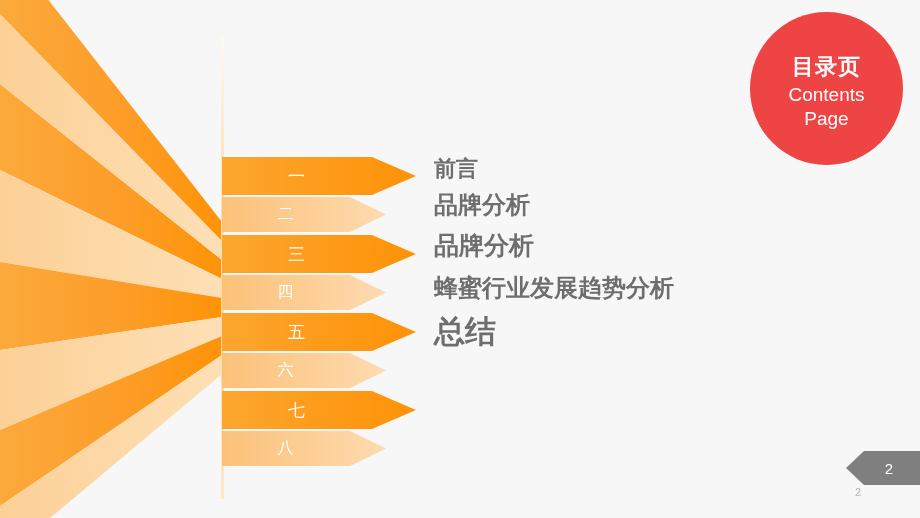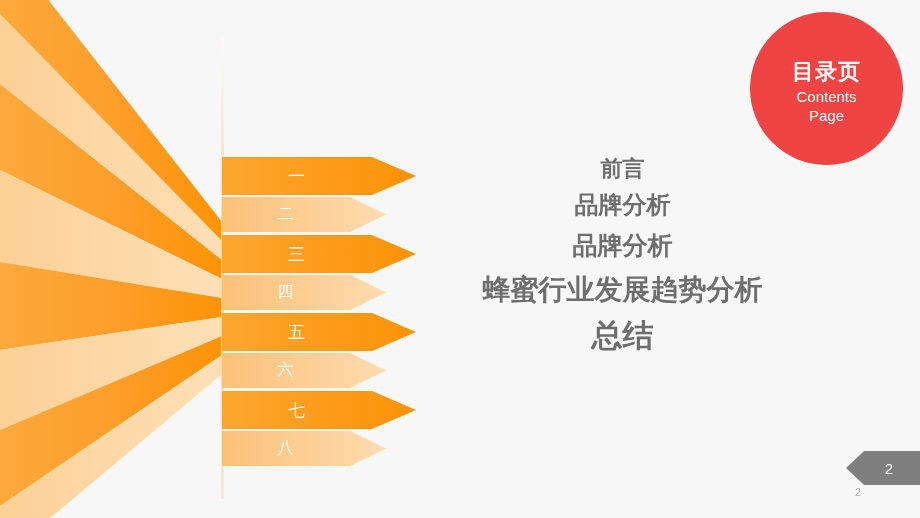"Contents" #circle-sub { font-size: 15px -> 19px }
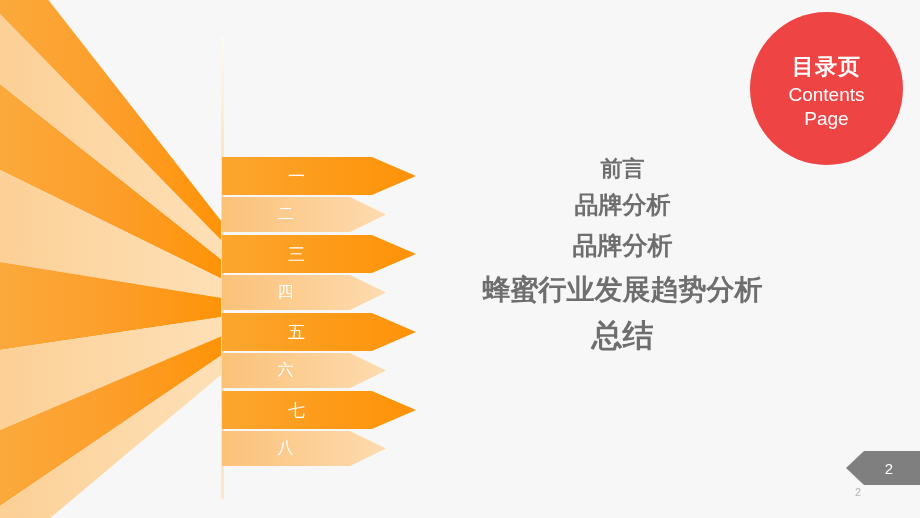"前言" #toc { left: 450px -> 434px; text-align: center -> none }
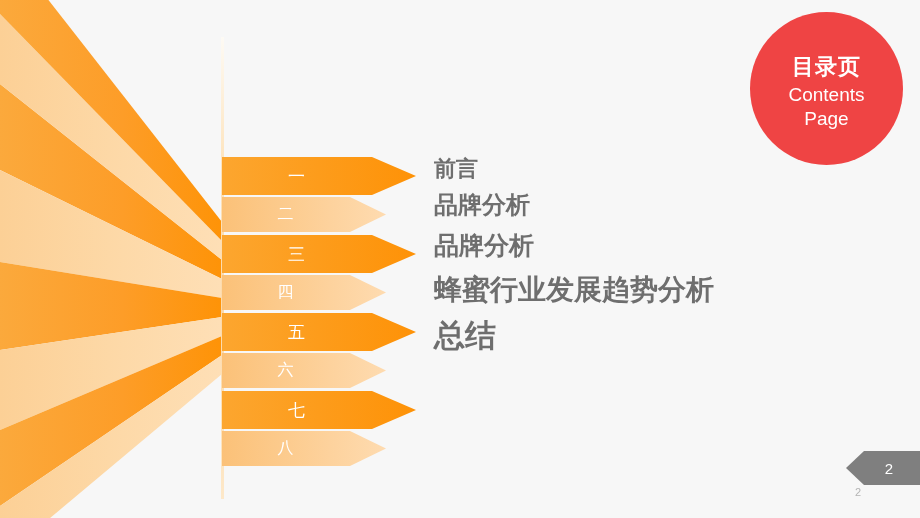"蜂蜜行业发展趋势分析" div.toc-item { font-size: 28px -> 24px }
